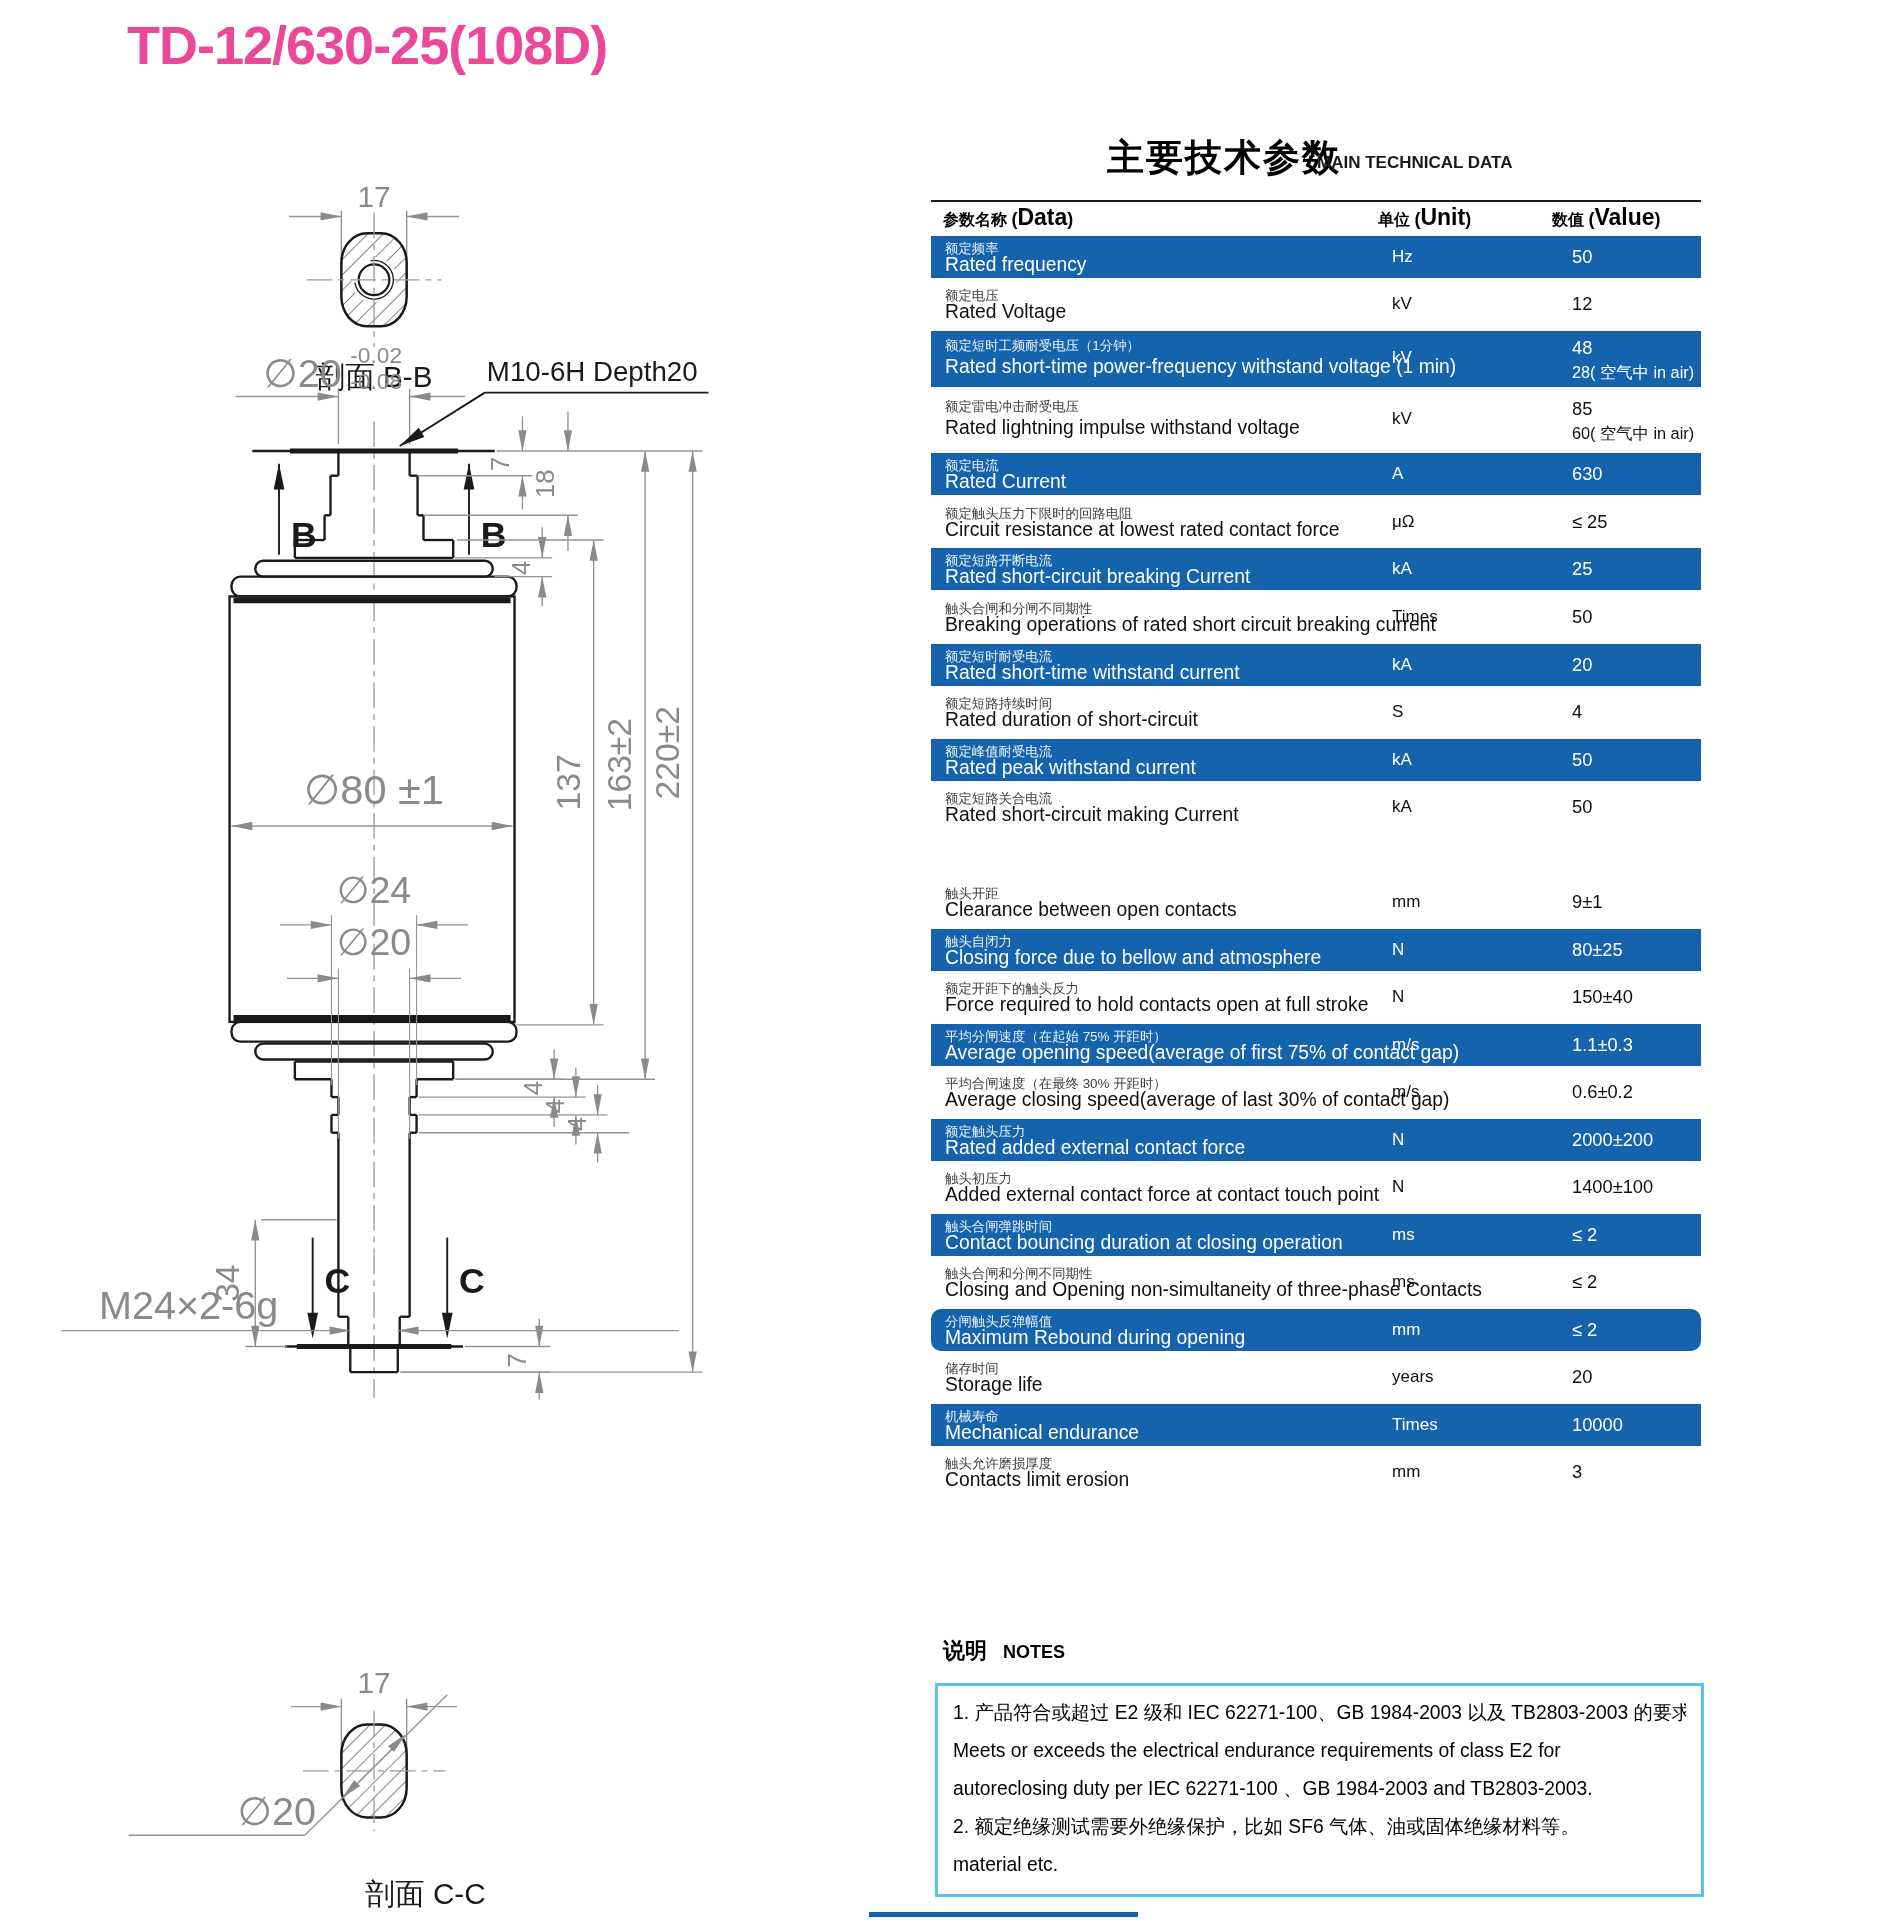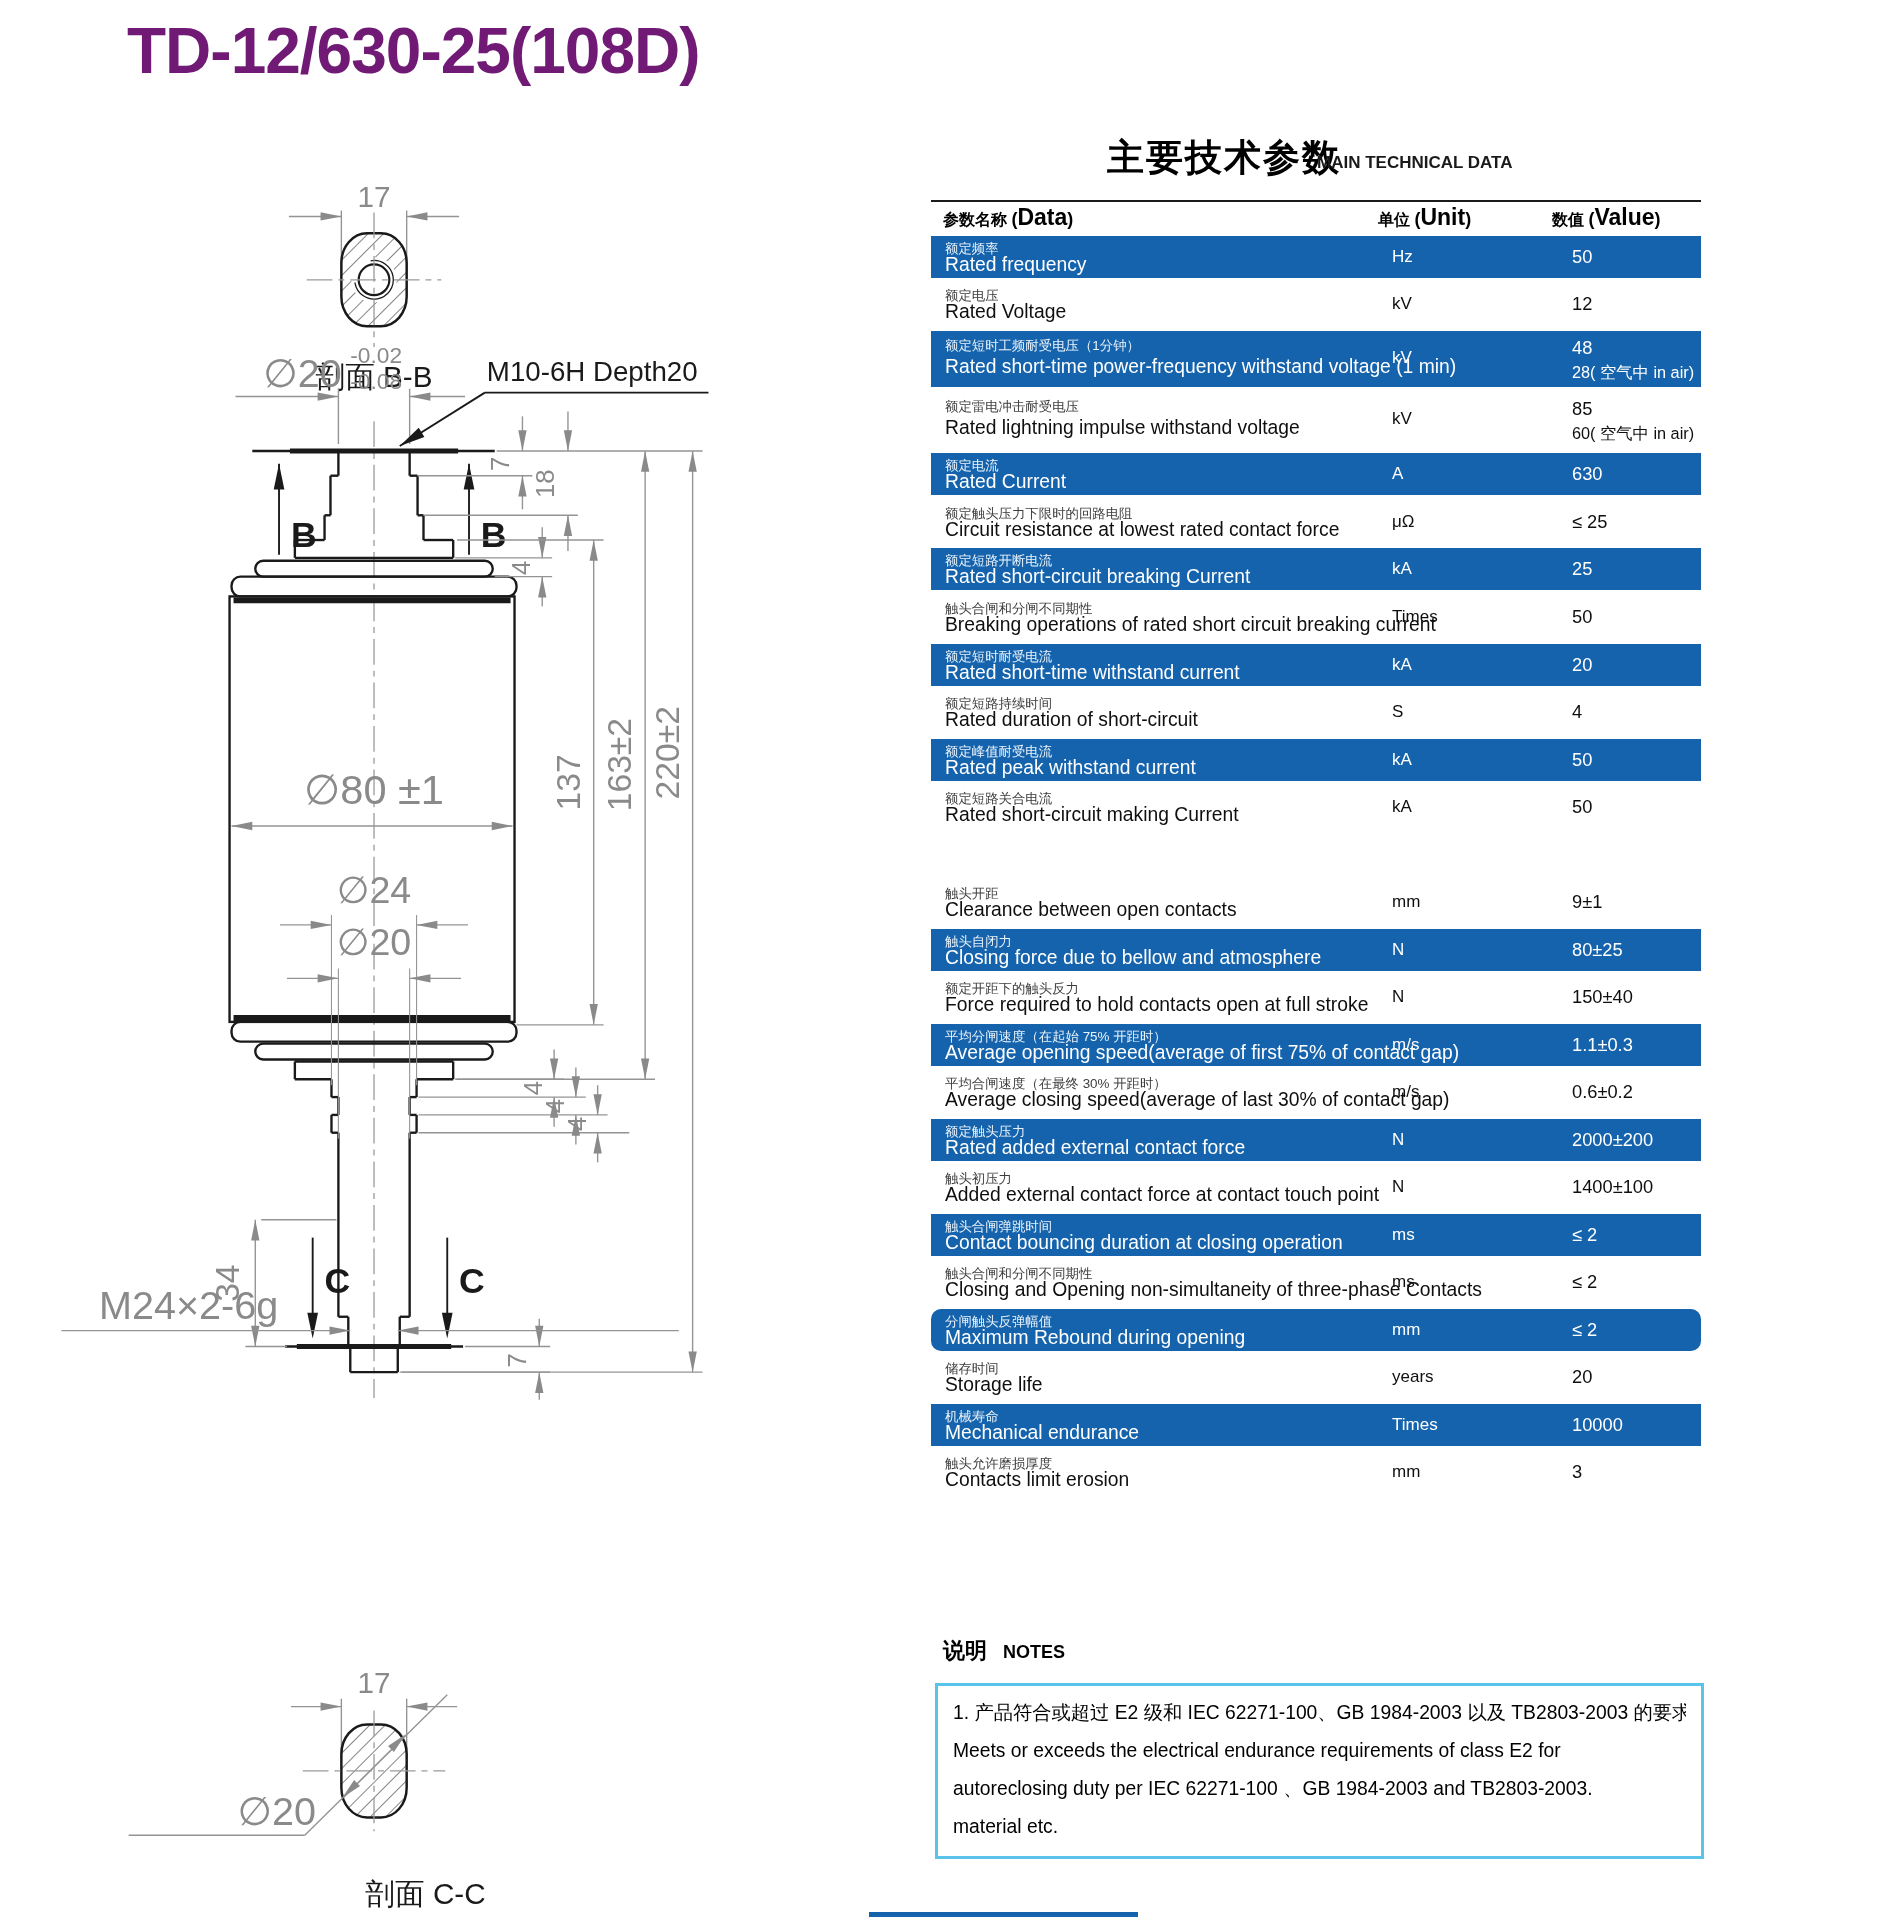"TD-12/630-25(108D)" #page-title { color: #701a75 -> #ec4899; font-size: 64px -> 54px }
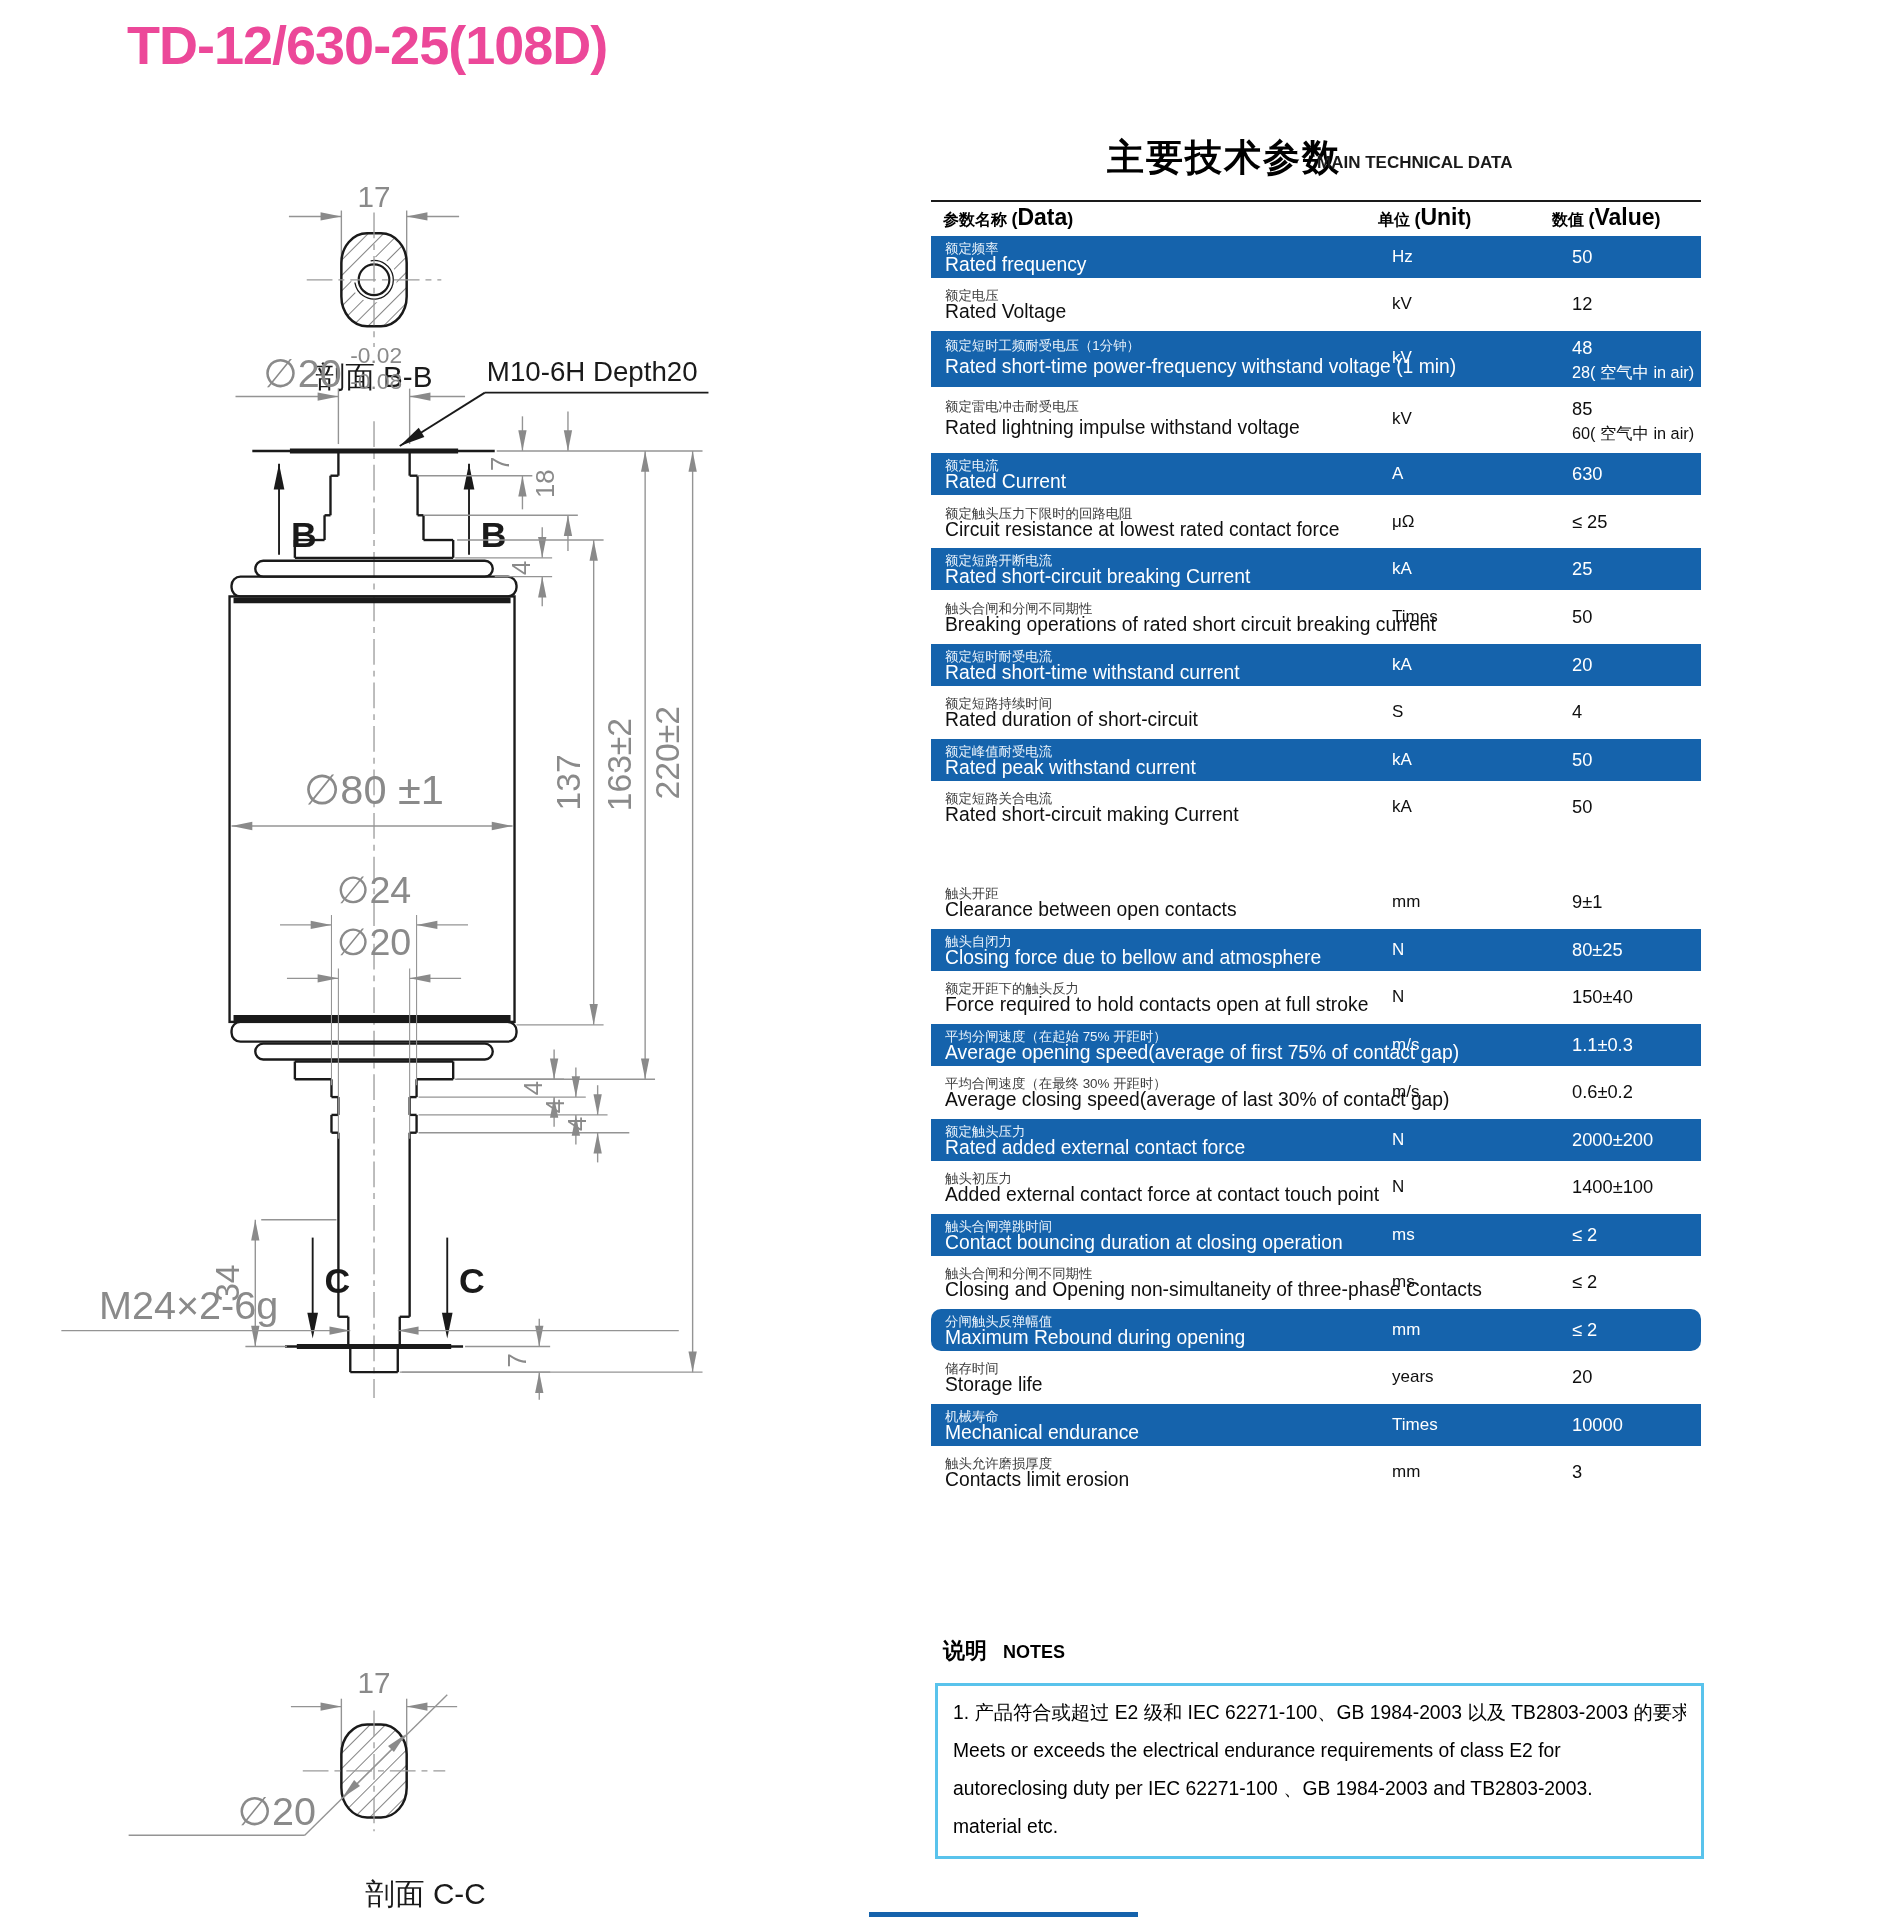"2. 额定绝缘测试需要外绝缘保护，比如 SF6 气体、油或固体绝缘材料等。" div.note-line { html: none -> <div>2. 额定绝缘测试需要外绝缘保护，比如 SF6 气体、油或固体绝缘材料等。</div> }
